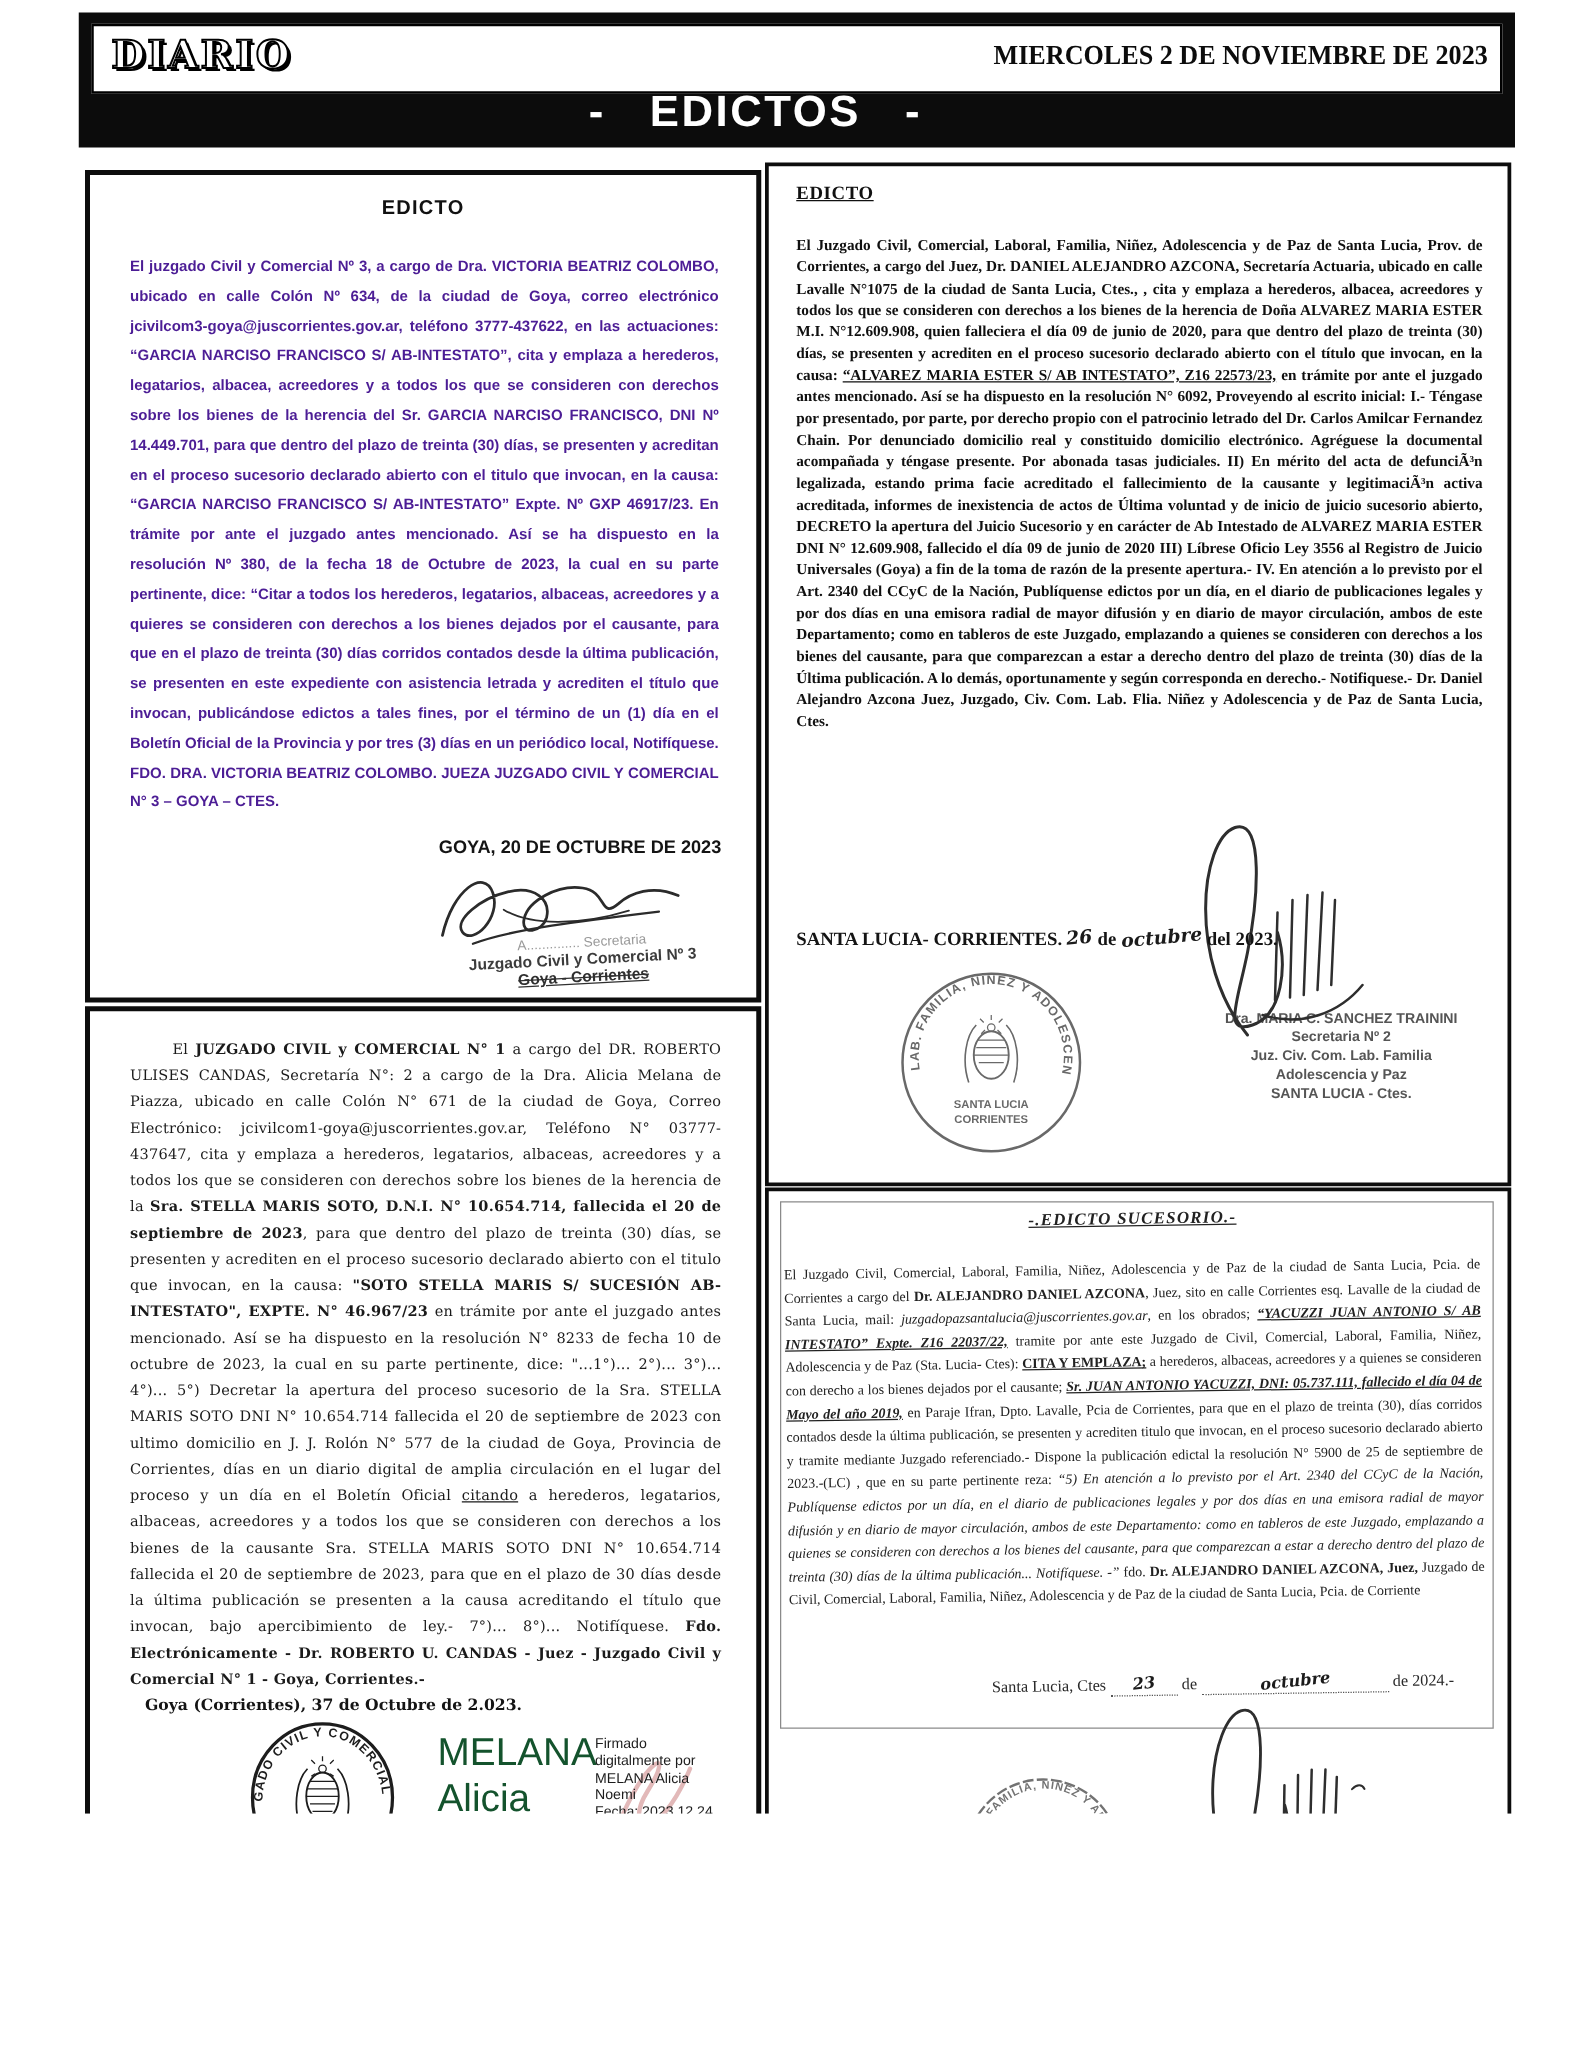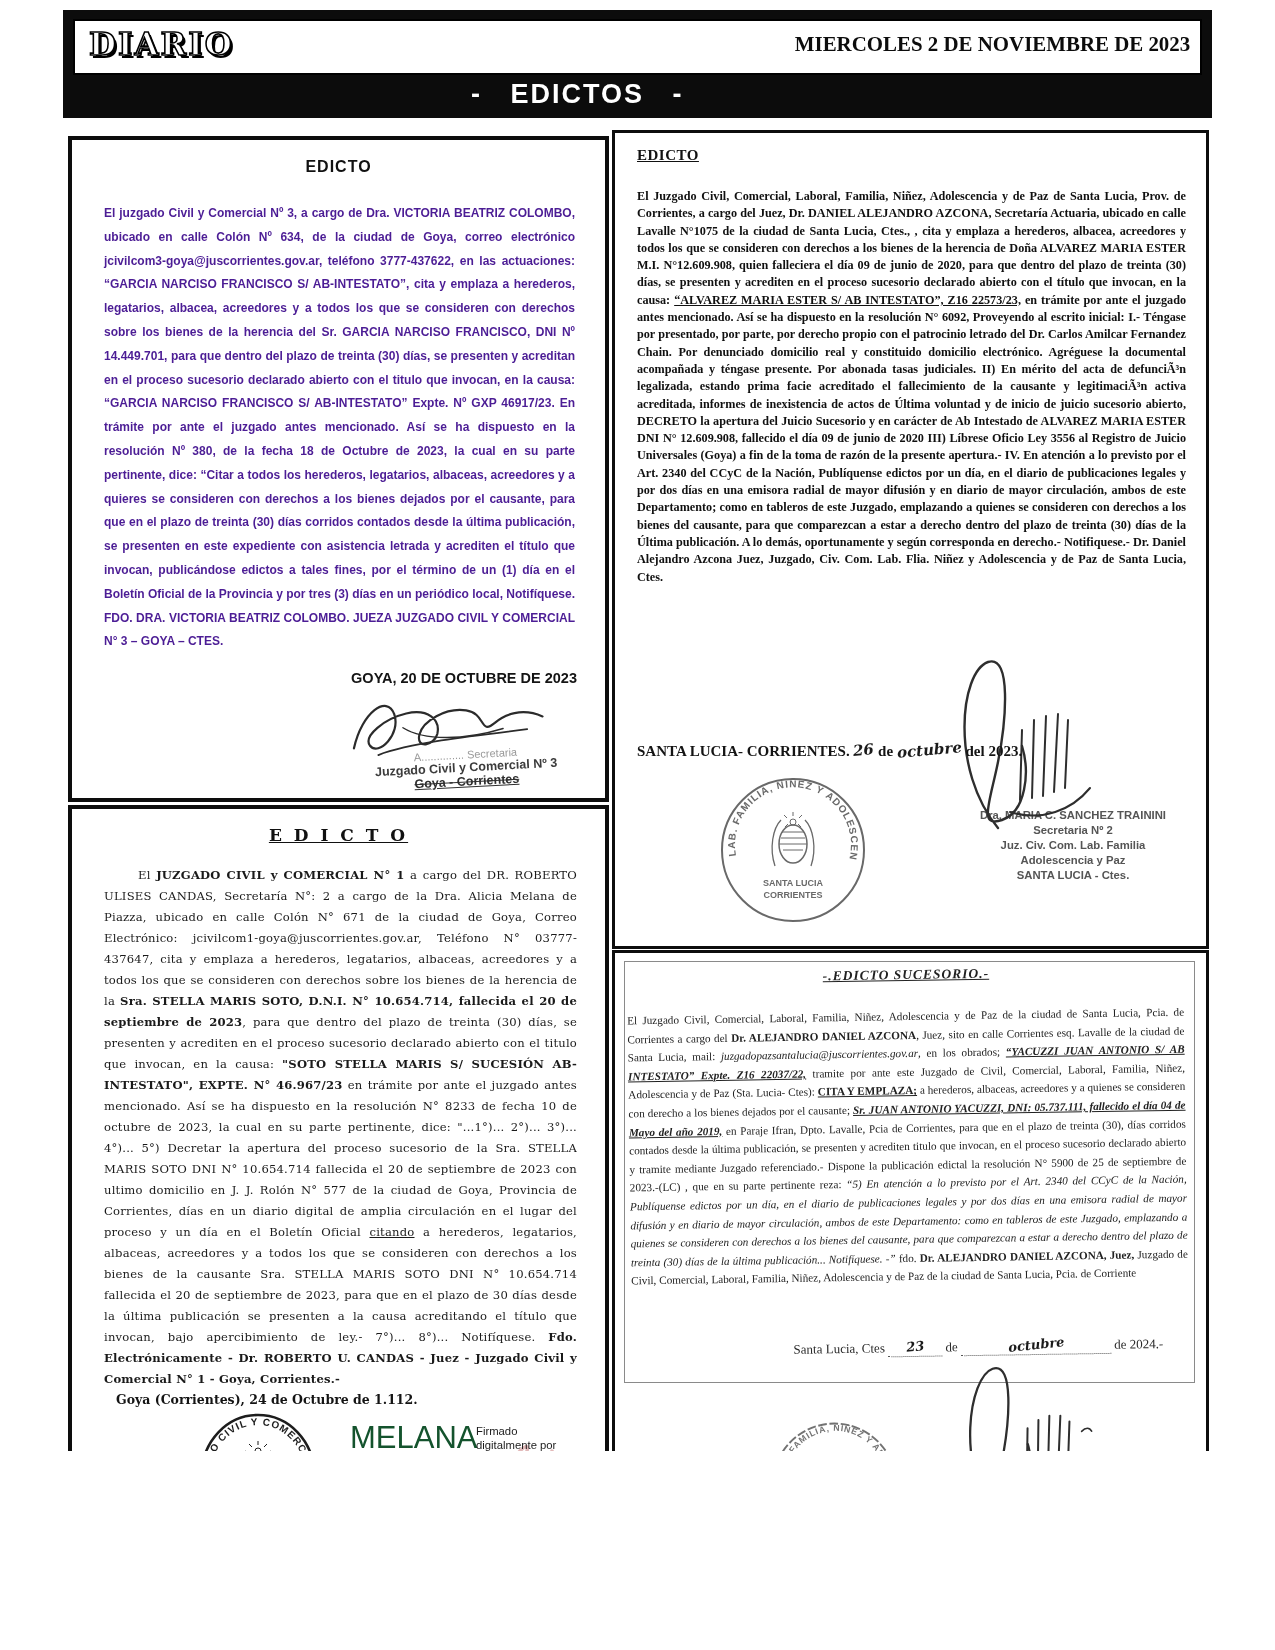"- EDICTOS -" .mast-section { font-size: 27px -> 35px }
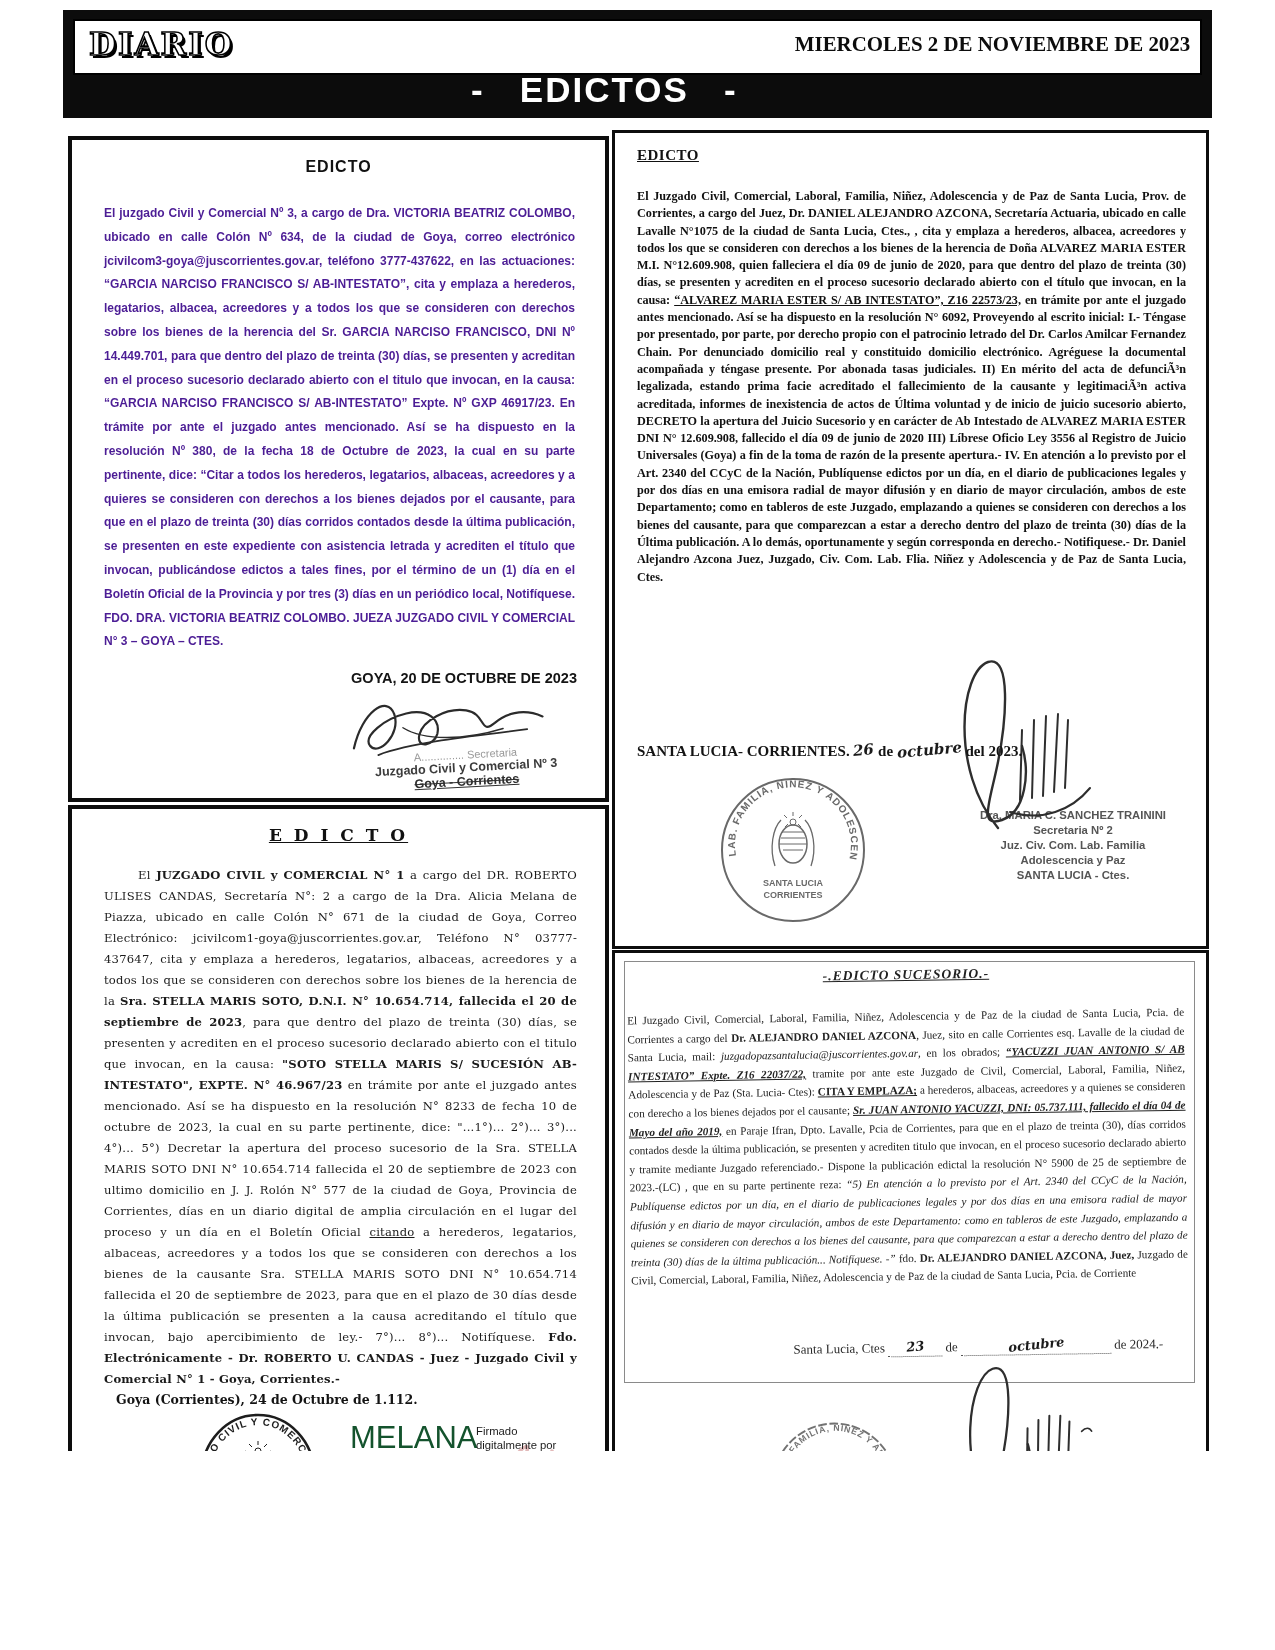"E D I C T" h2.t3 { html: <h2>E D I C T O</h2> -> none }
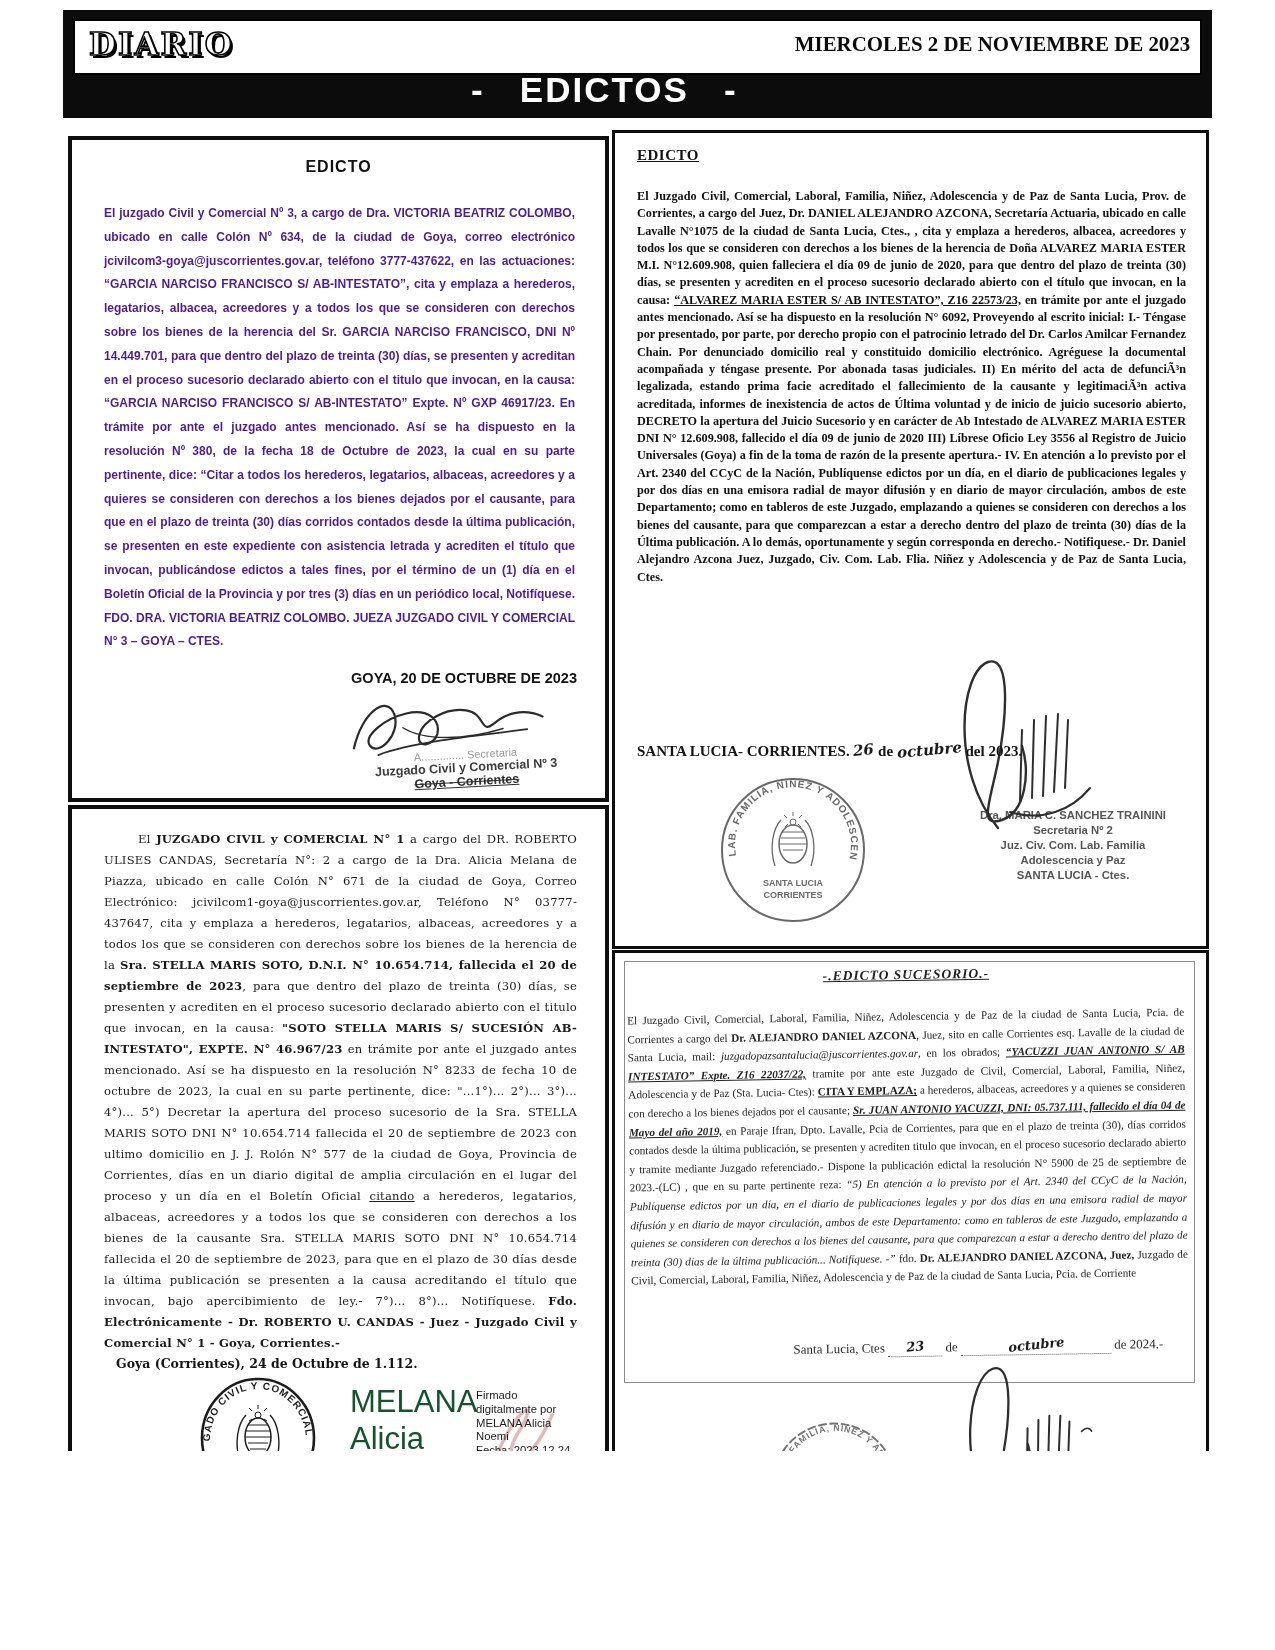"Goya (Corrientes), 24 de Octubre" div.close3 { text: 24 de Octubre de 1.112 -> 37 de Octubre de 2.023 }
